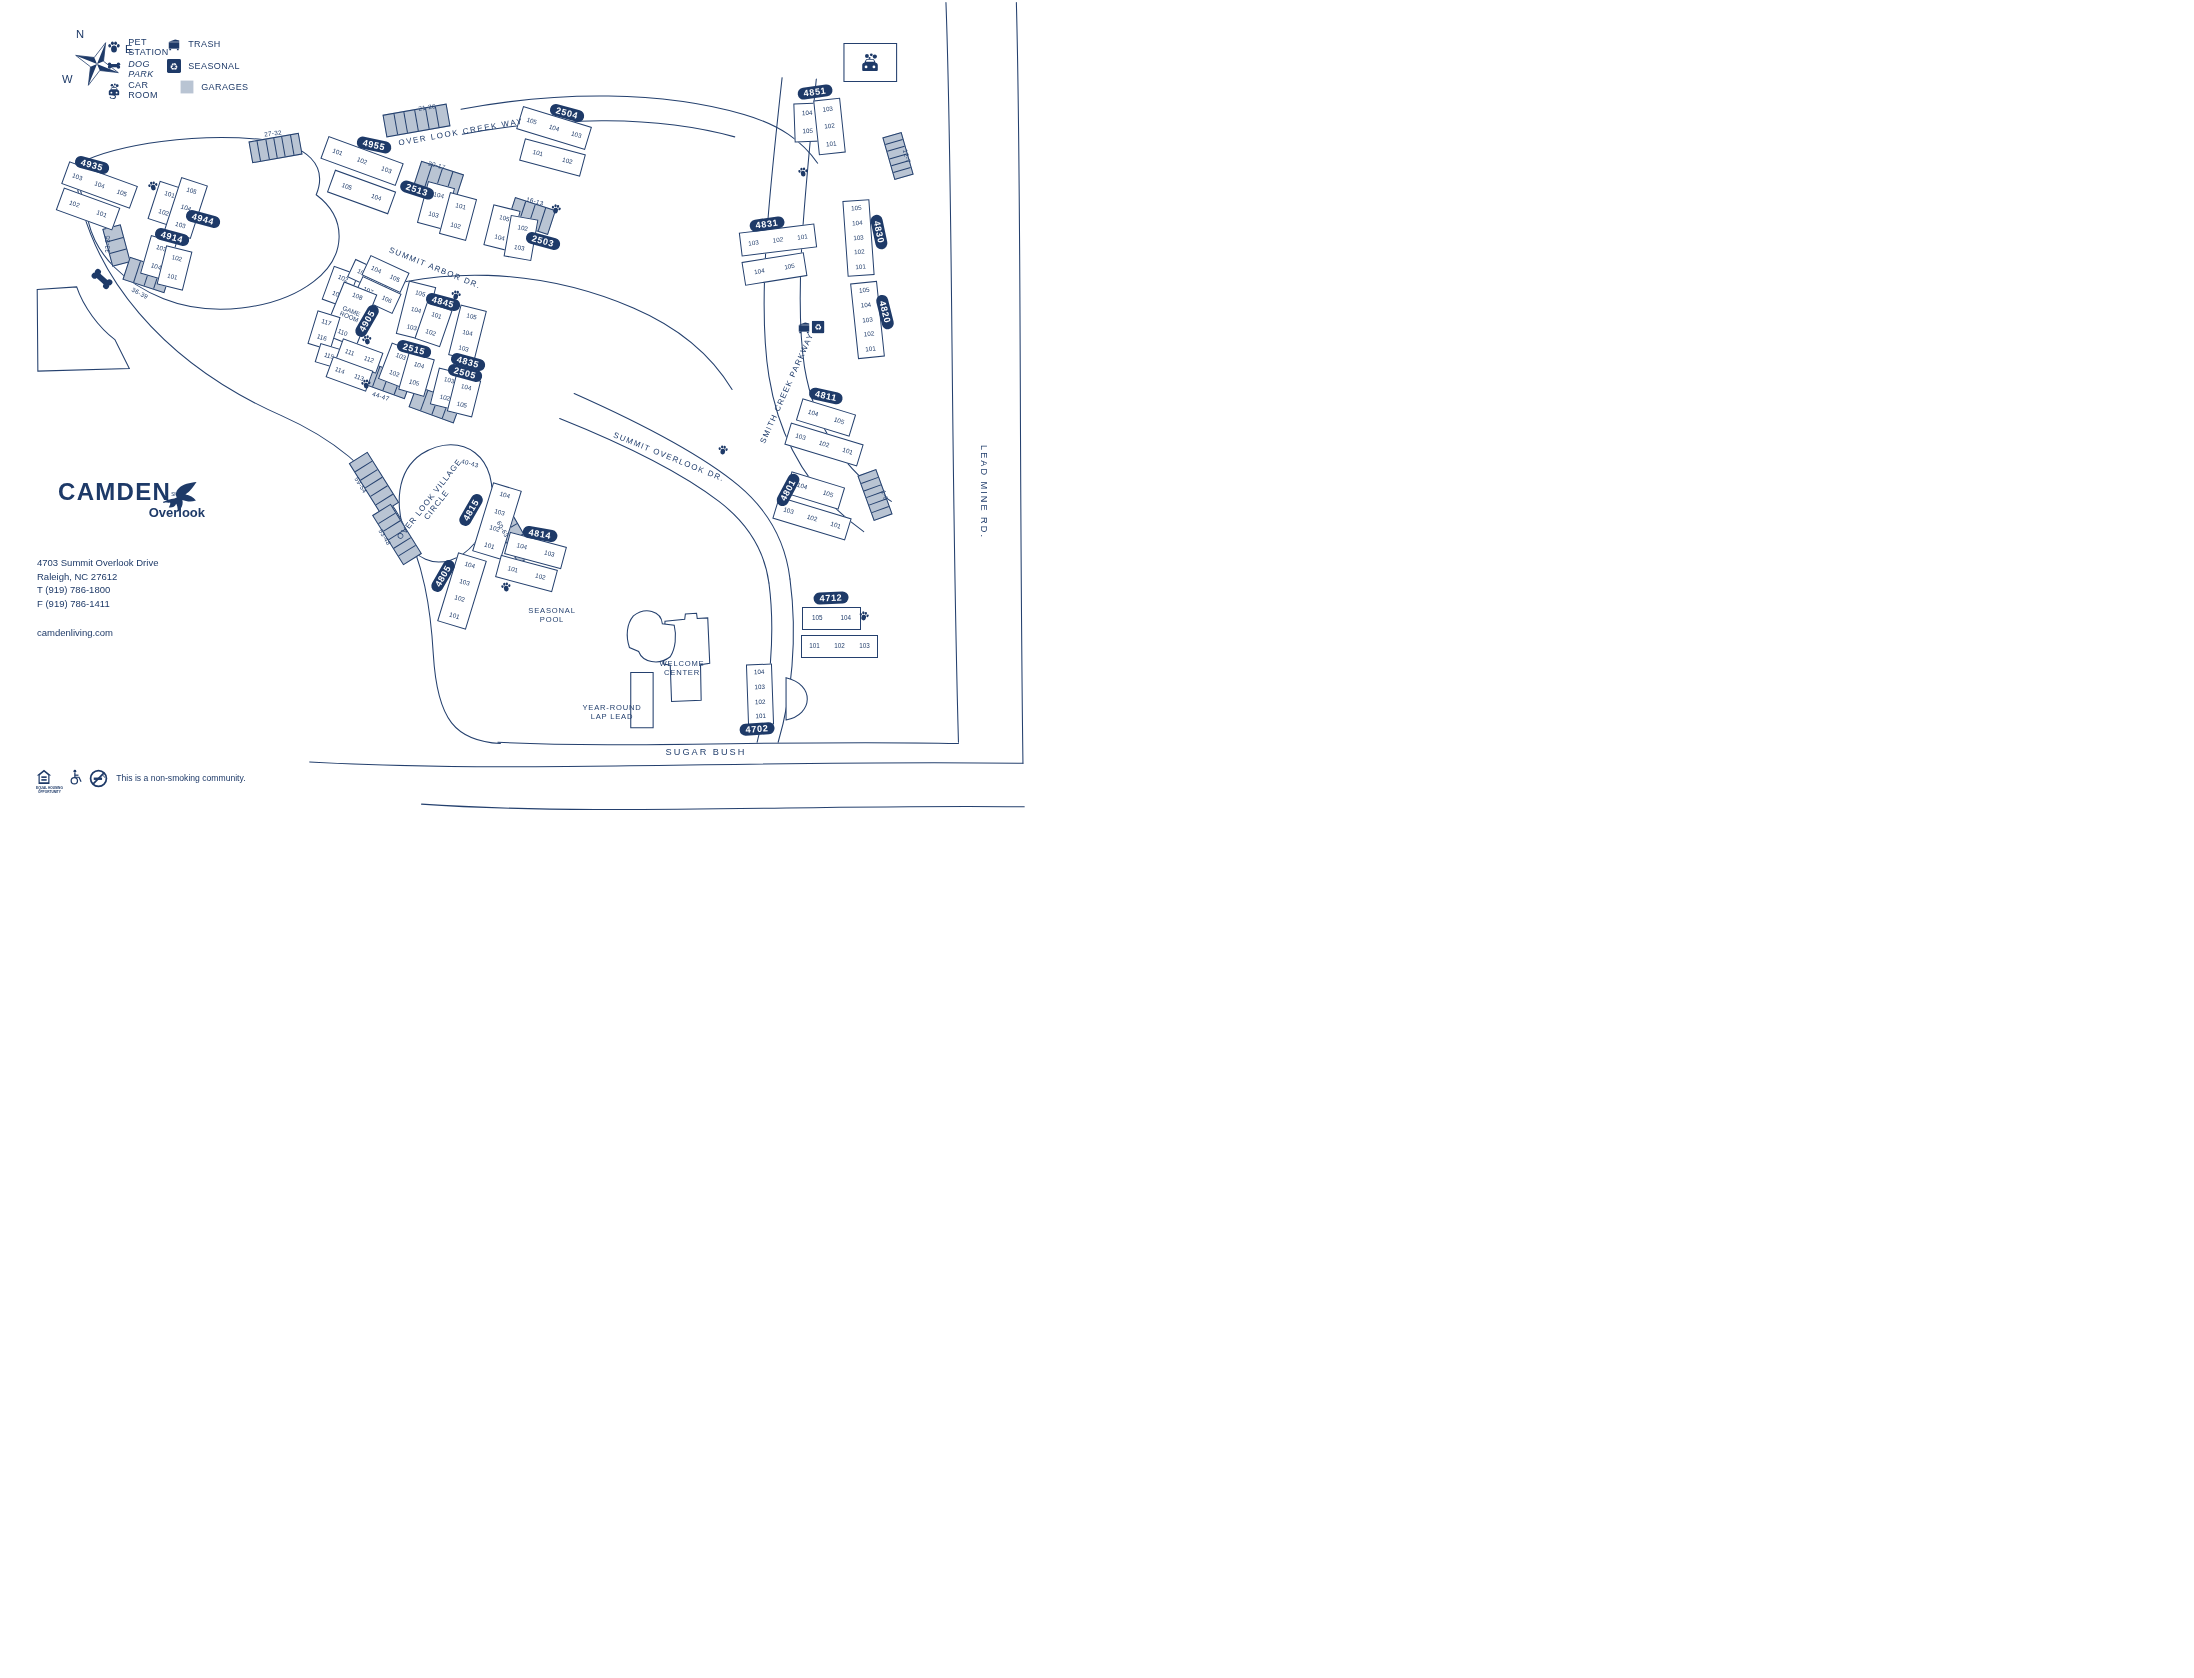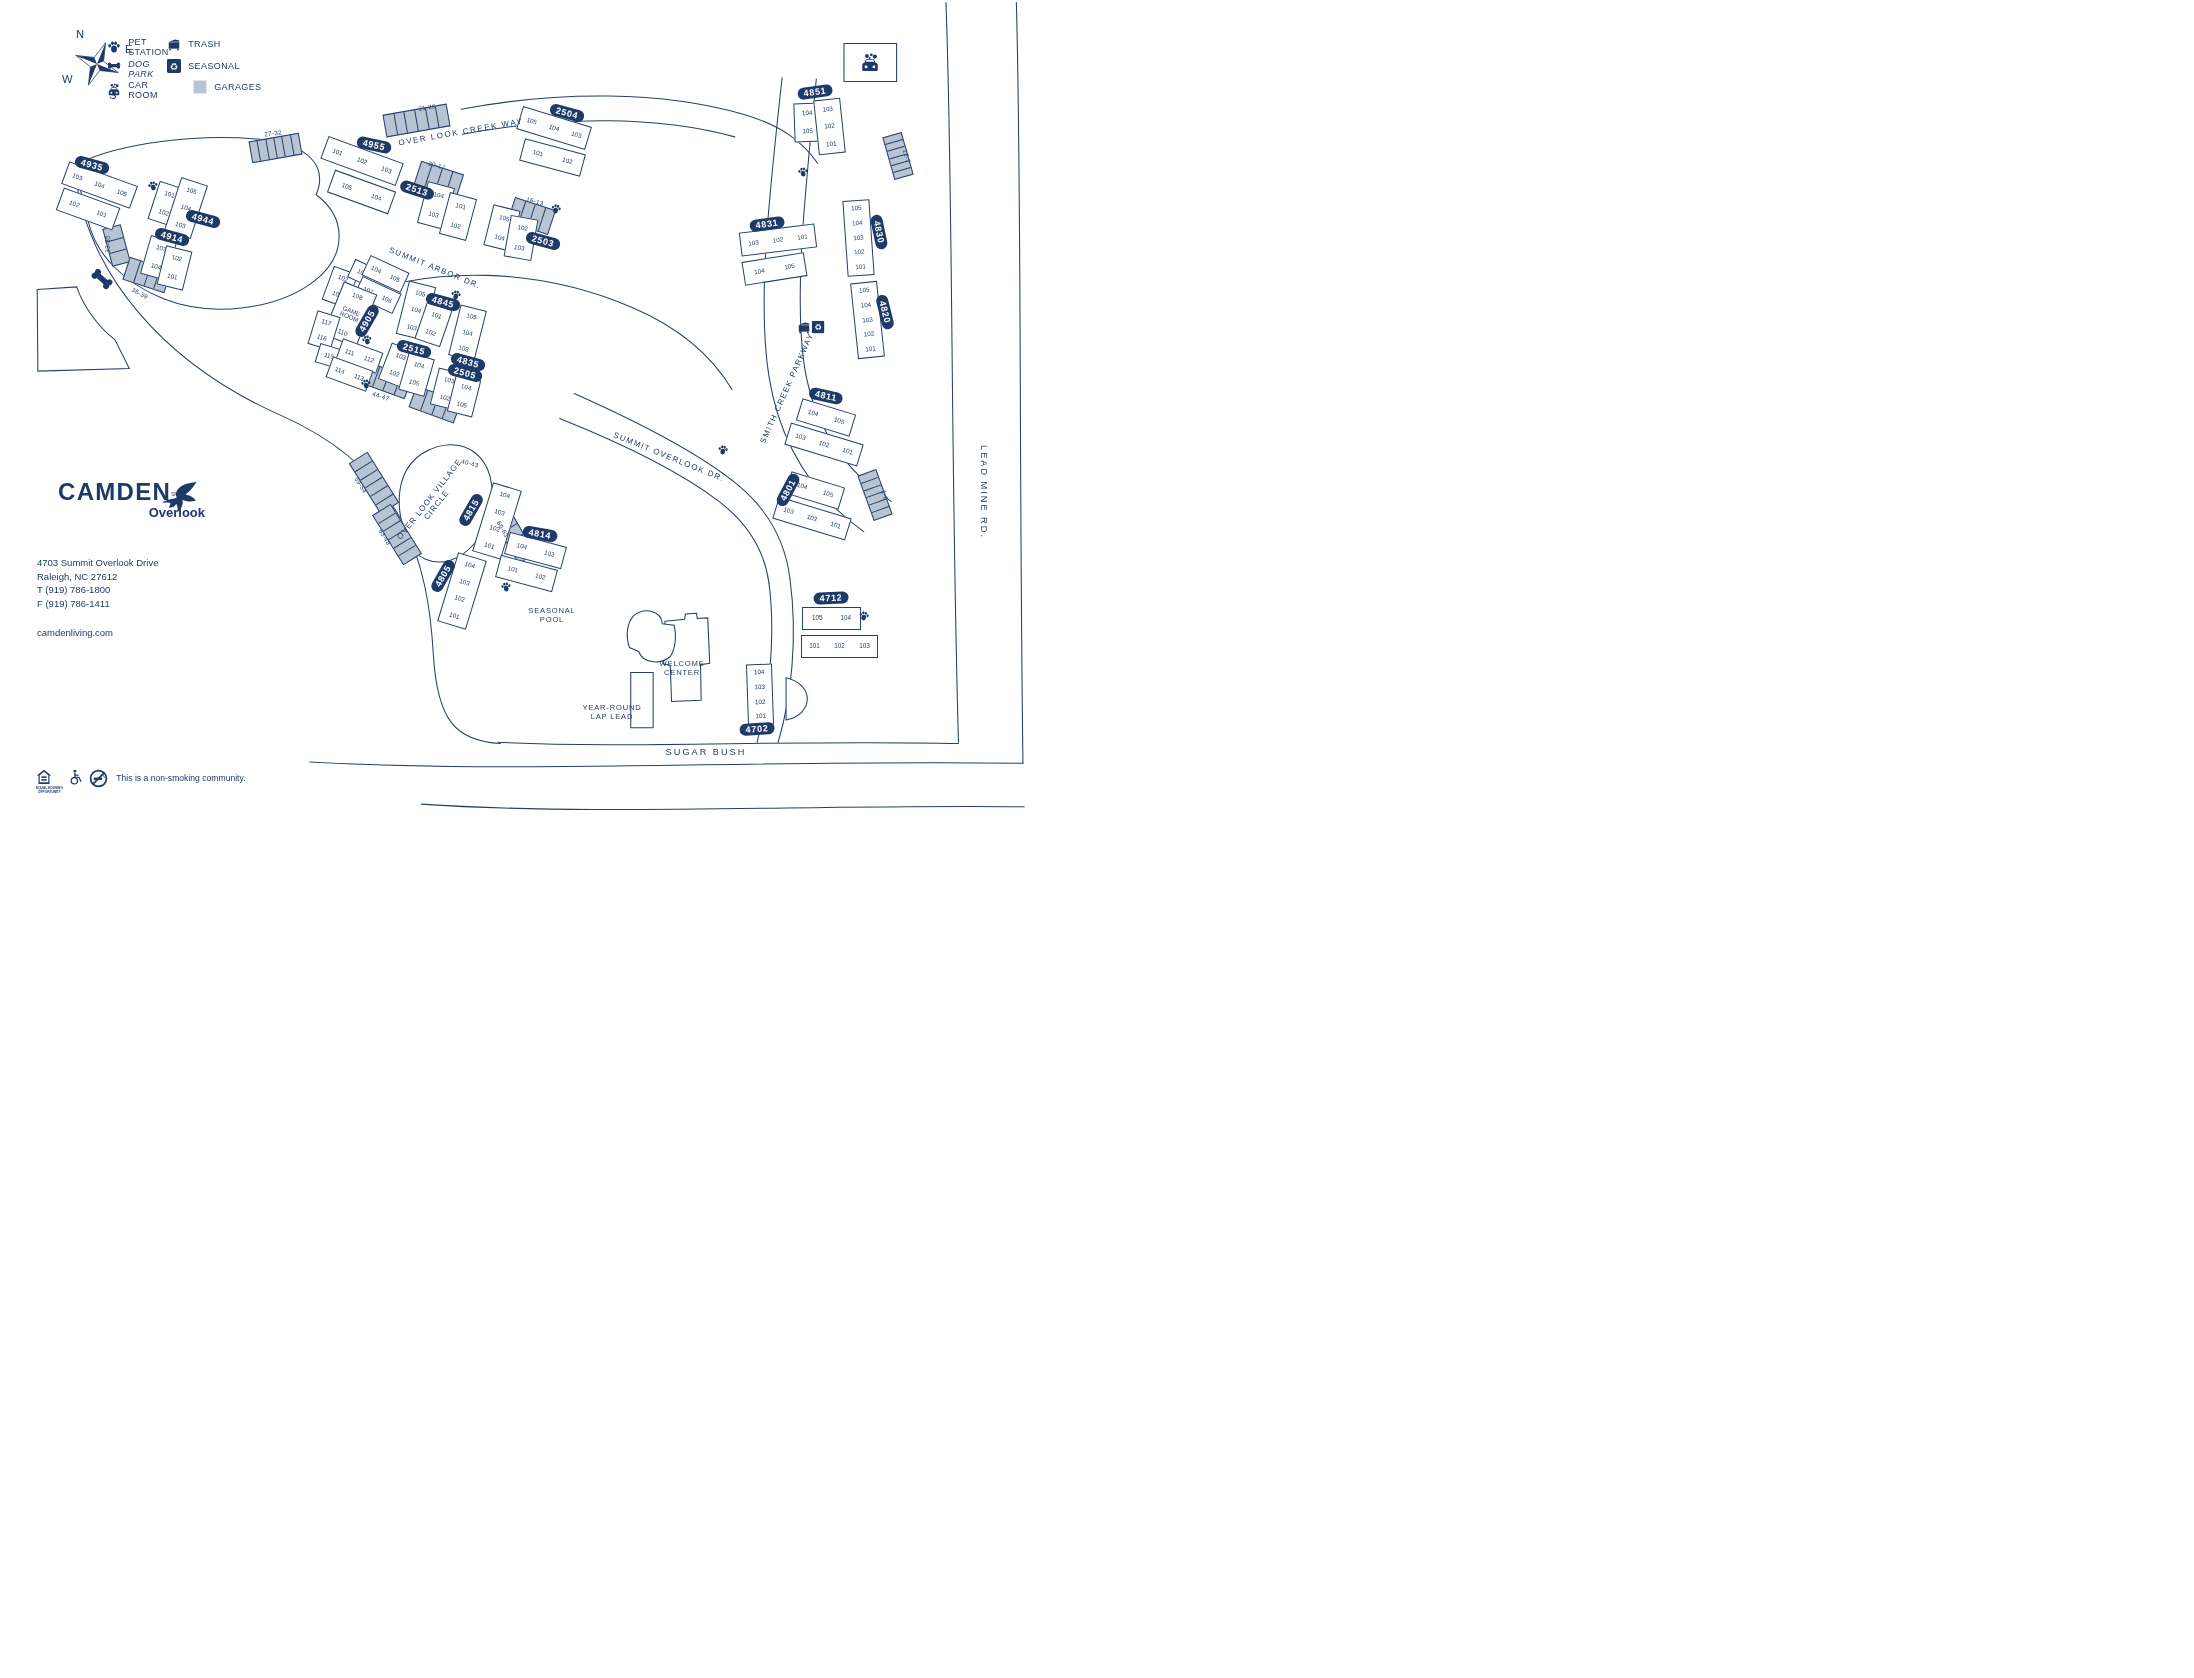"GARAGES" div.legend-item { left: 180px -> 167px }
